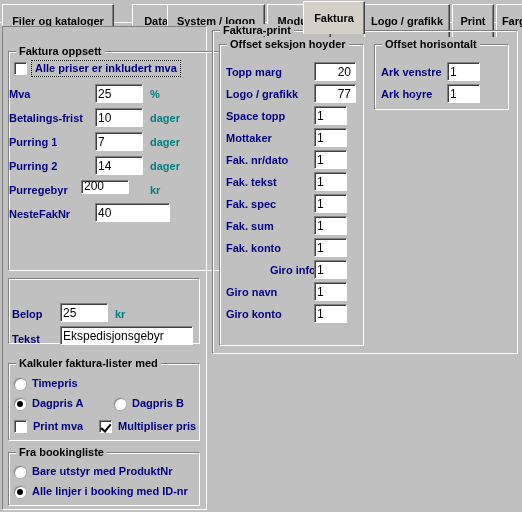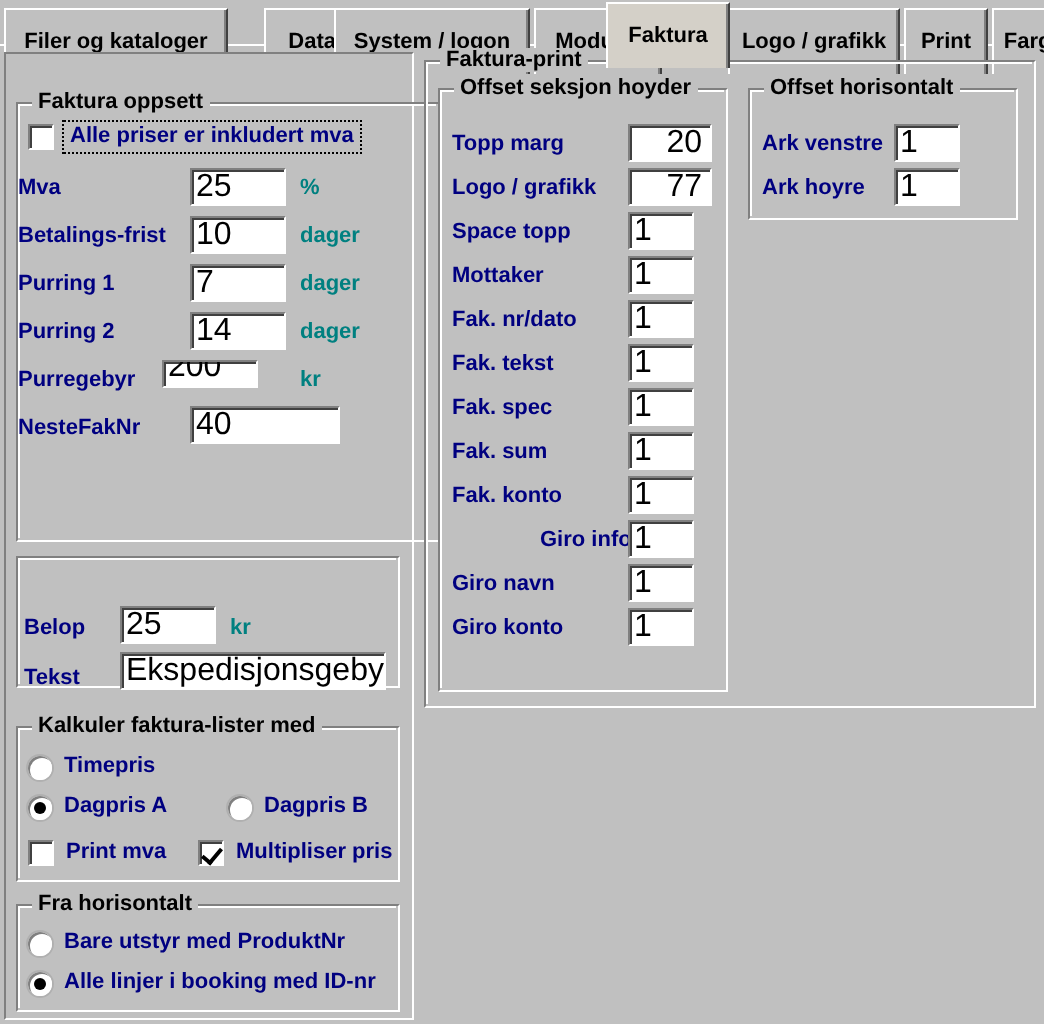"20" .tbox { font-size: 16px -> 12px }
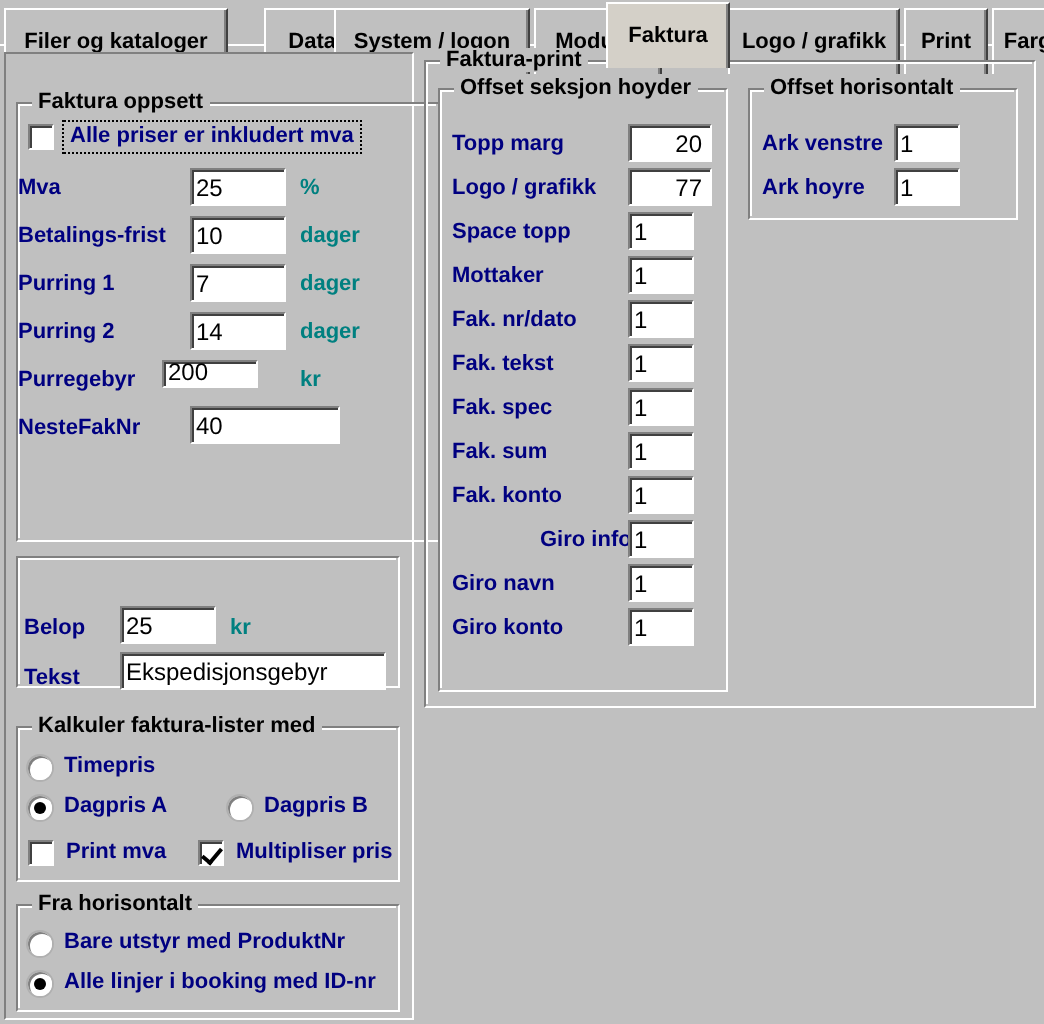"Fra horisontalt" div.gb-title { text: horisontalt -> bookingliste }
